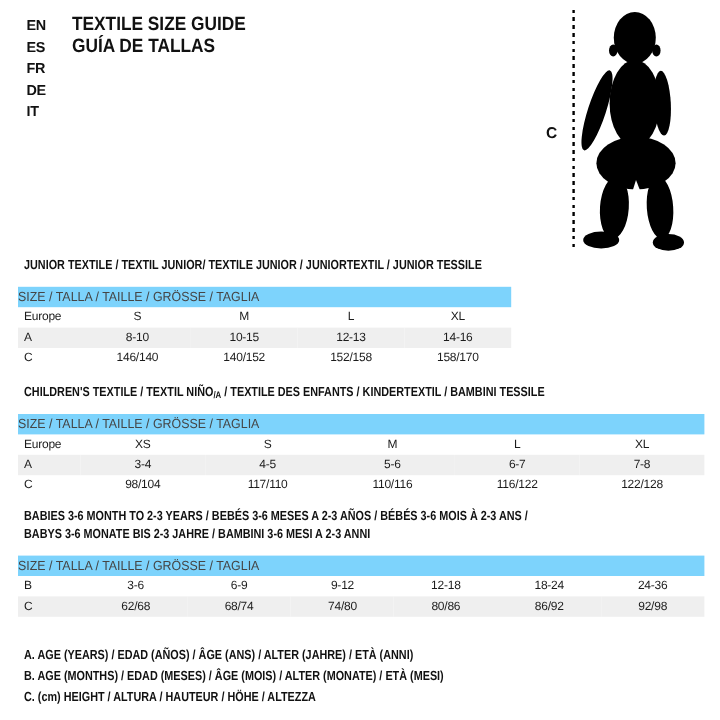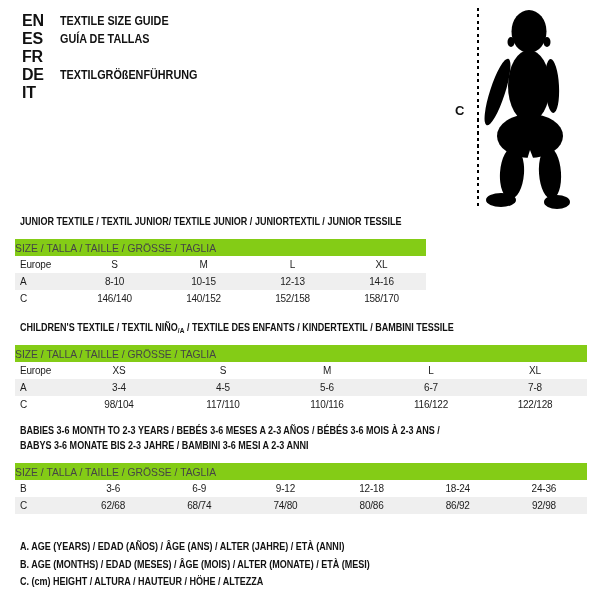"EN" .lang-code { font-size: 16px -> 12px }
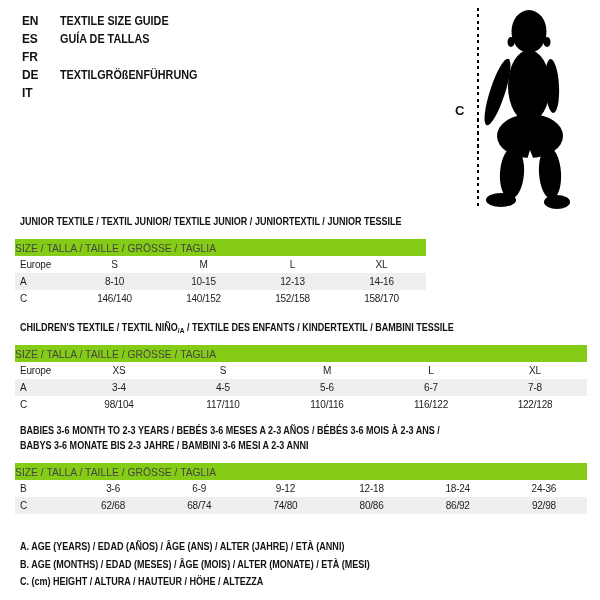"TEXTILE SIZE GUIDE" .lang-title { font-size: 12px -> 16px }
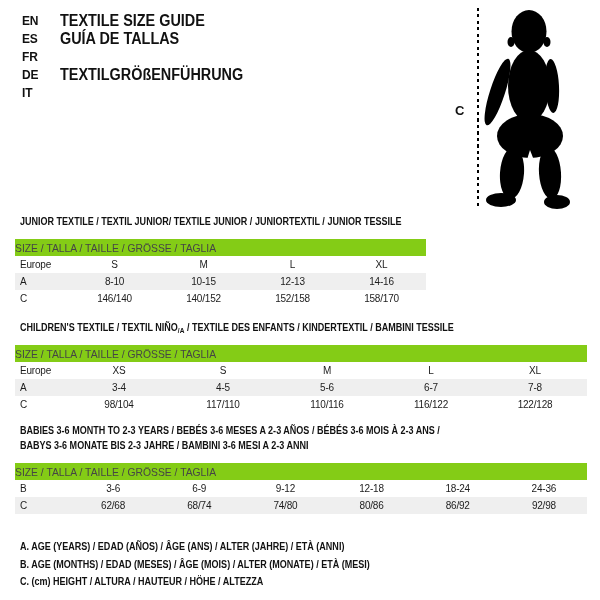"TEXTILGRÖßENFÜHRUNG" span.lang-title { html: <span><span>TEXTILGRÖßENFÜHRUNG</span></span> -> none }
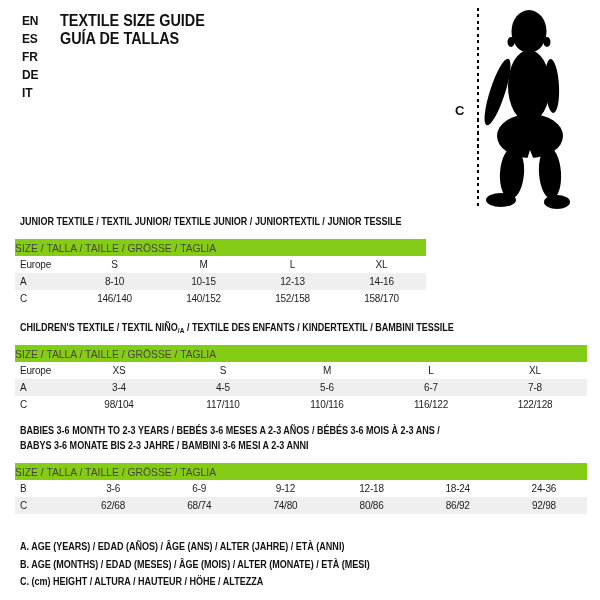"SIZE / TALLA / TAILLE" .hdr-row th { background: #84cc16 -> #7dd3fc }
